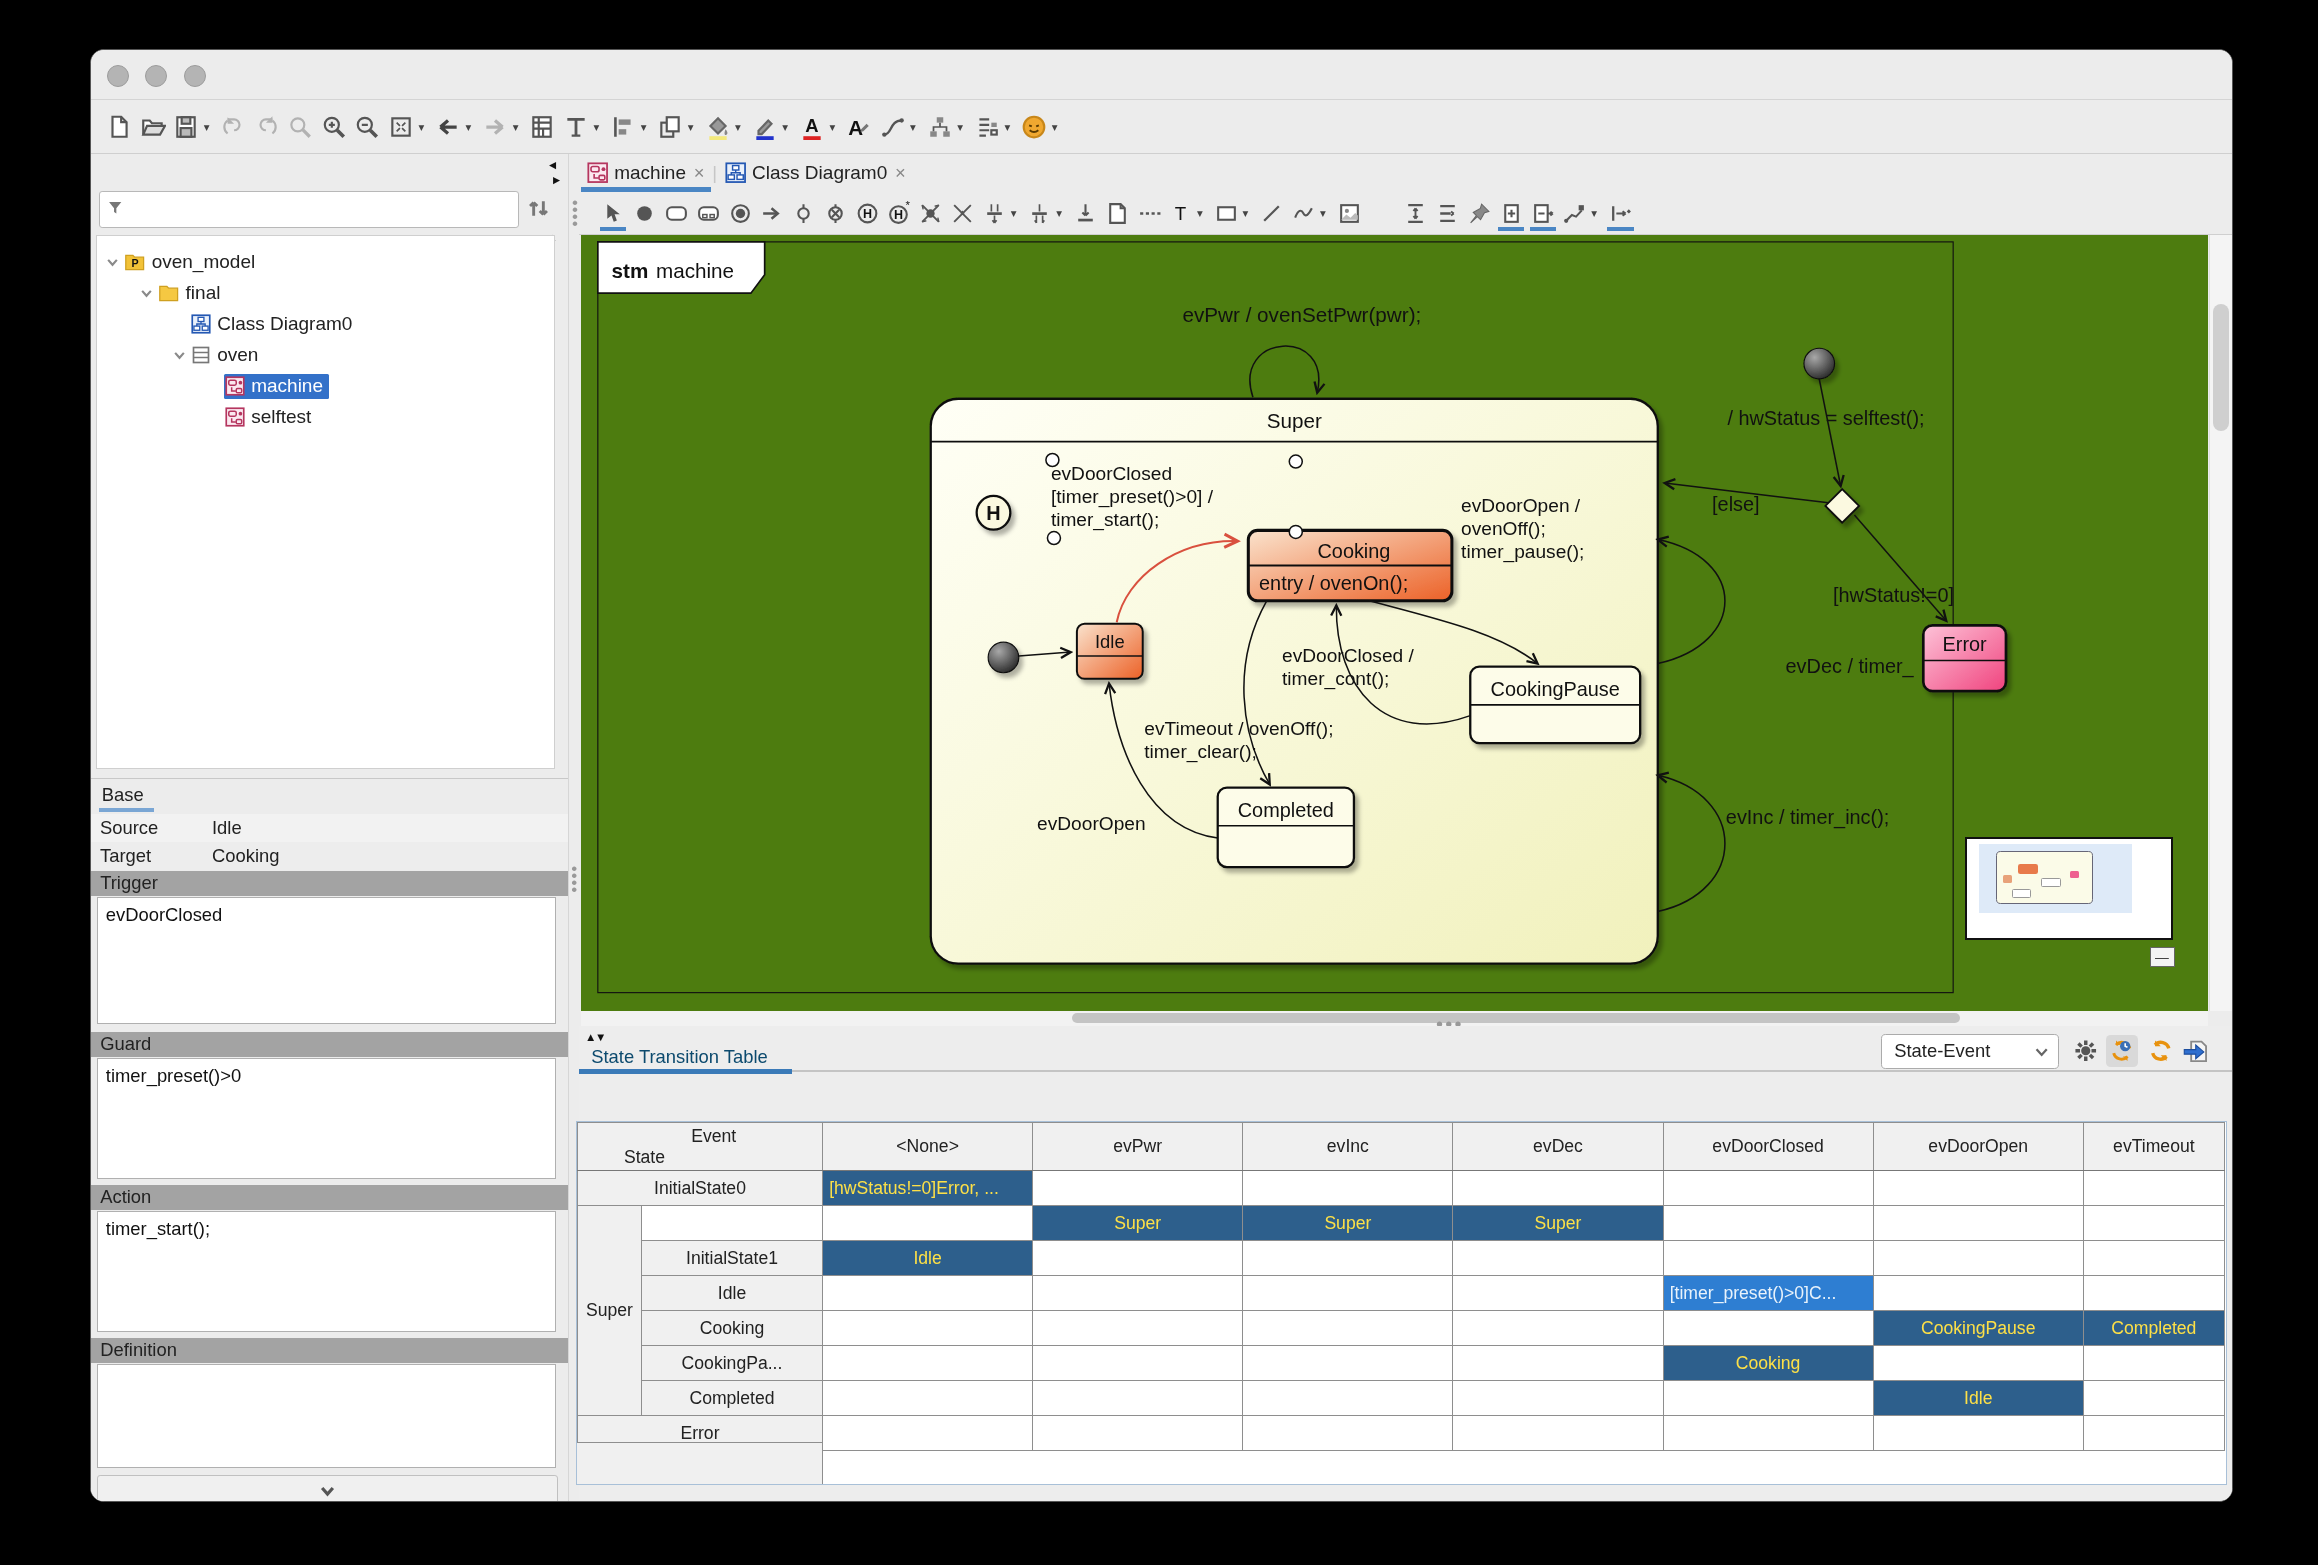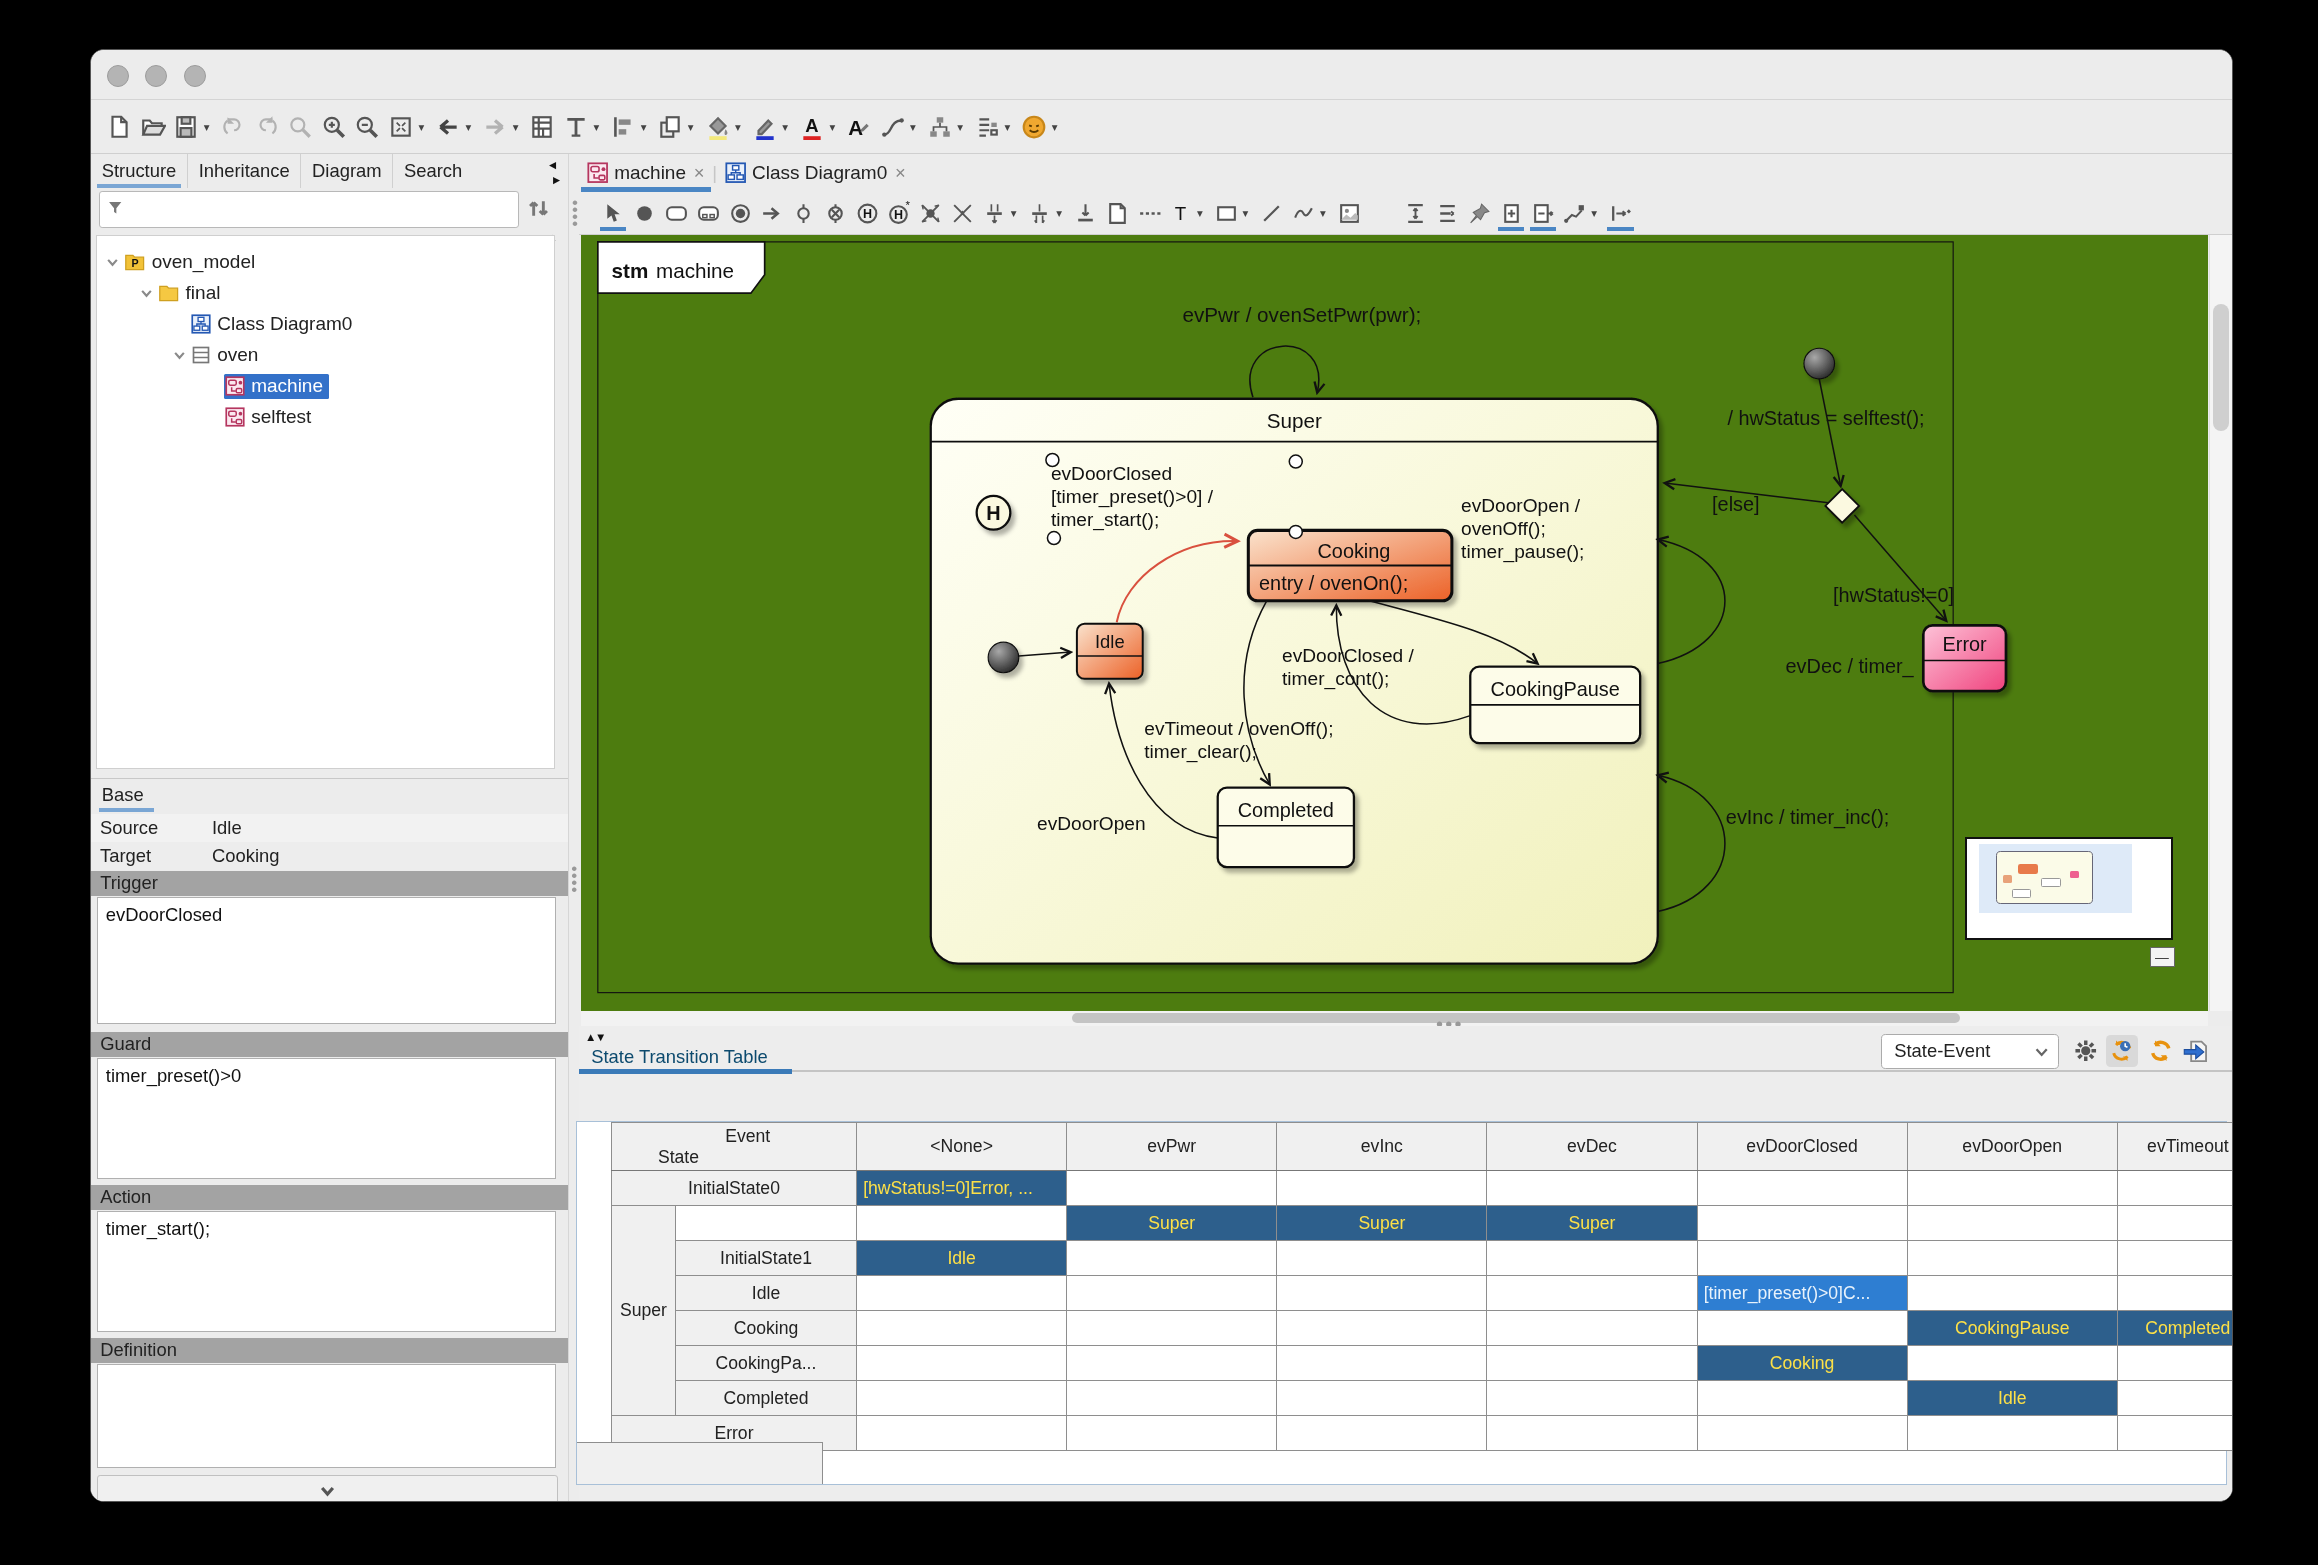"Structure" div.ltabs { html: <div> <span>Structure</span> <span>Inheritance</span> <span>Diagram</span> <span>Search</span> </div> -> none }
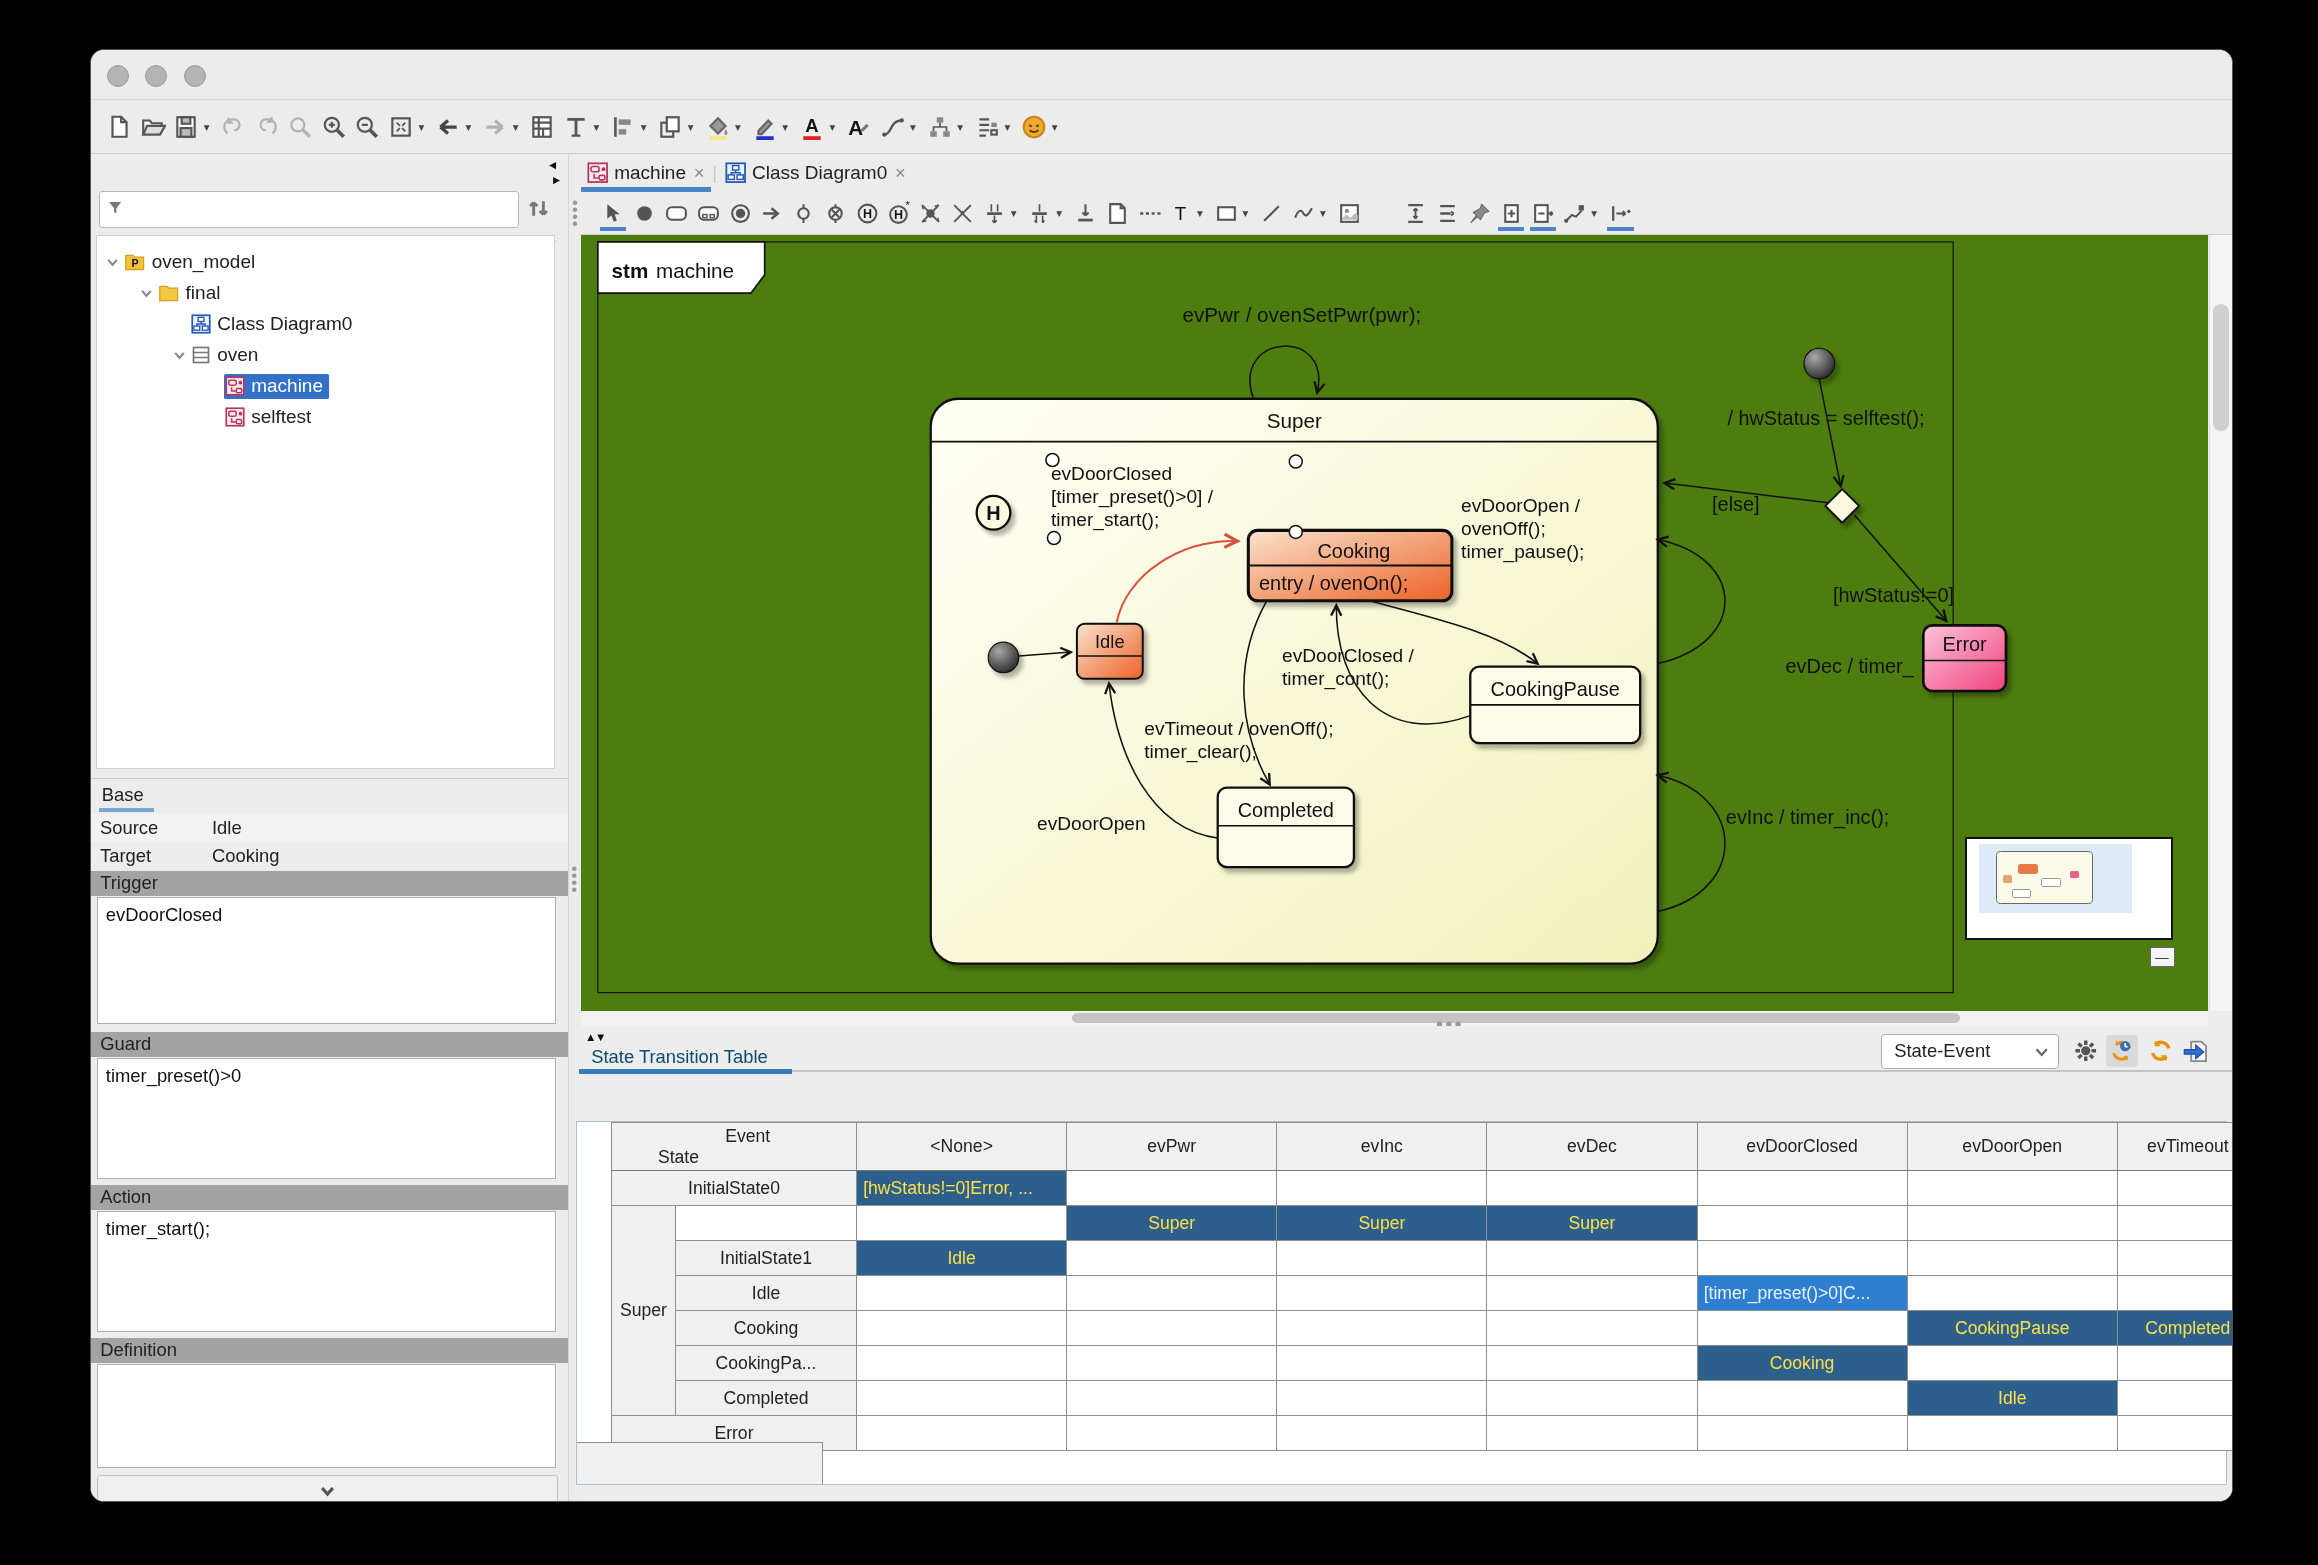"Event" table.stt { margin-left: 34px -> none }
